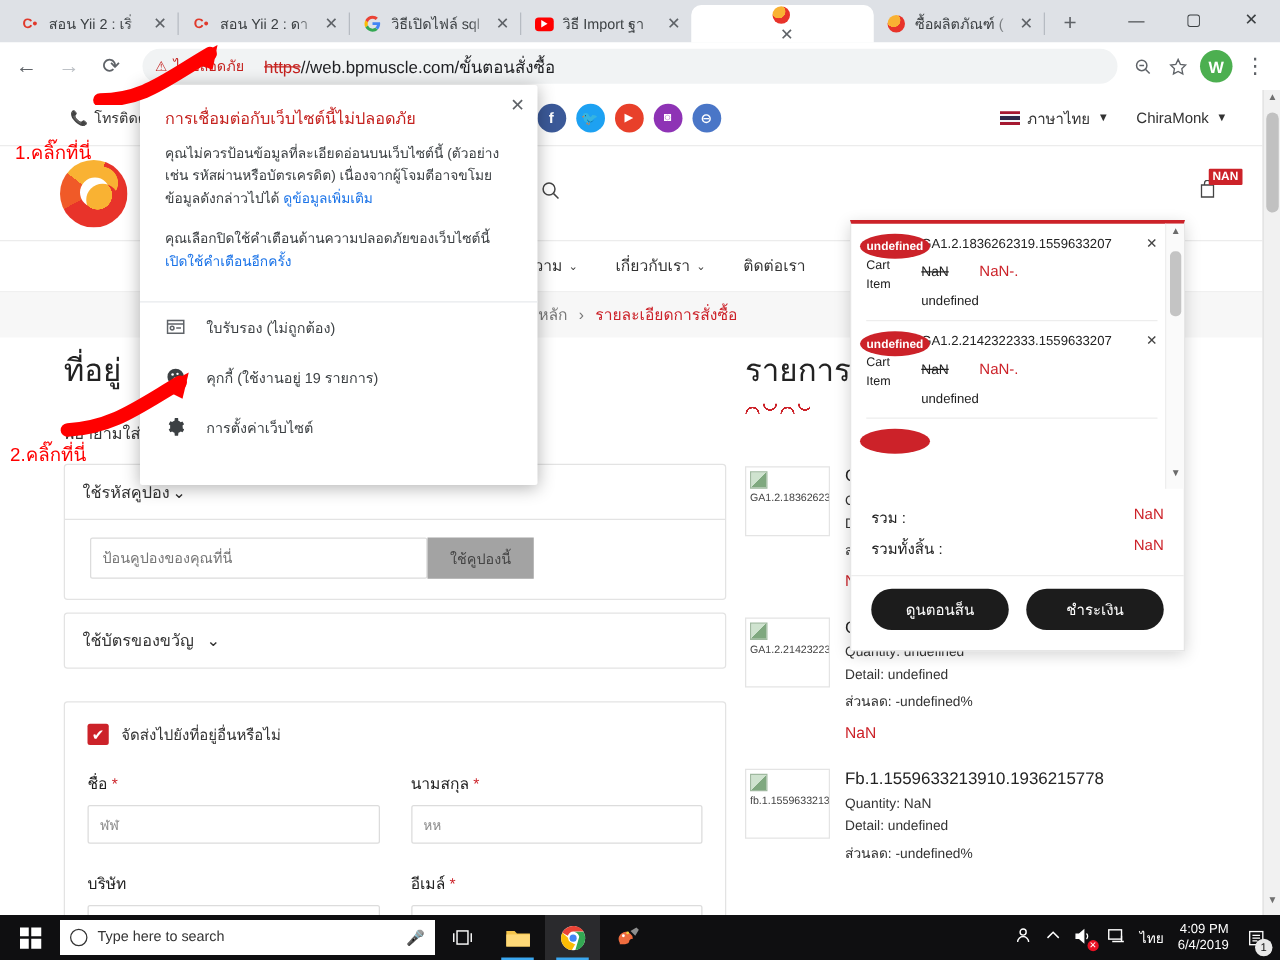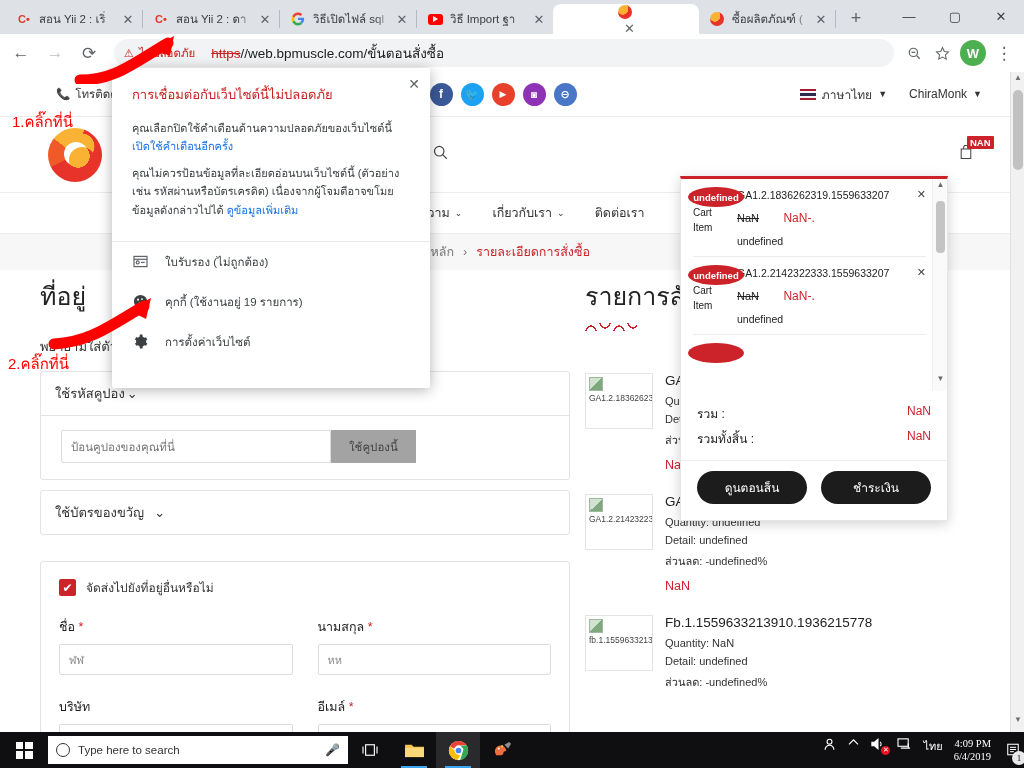"คุณเลือกปิดใช้คำเตือนด้านความปลอดภัยของเ" div.sb-para { order: before "คุณไม่ควรป้อนข้อมูลที่ละเอียดอ่อนบนเว็บไ" -> after "คุณไม่ควรป้อนข้อมูลที่ละเอียดอ่อนบนเว็บไ" }
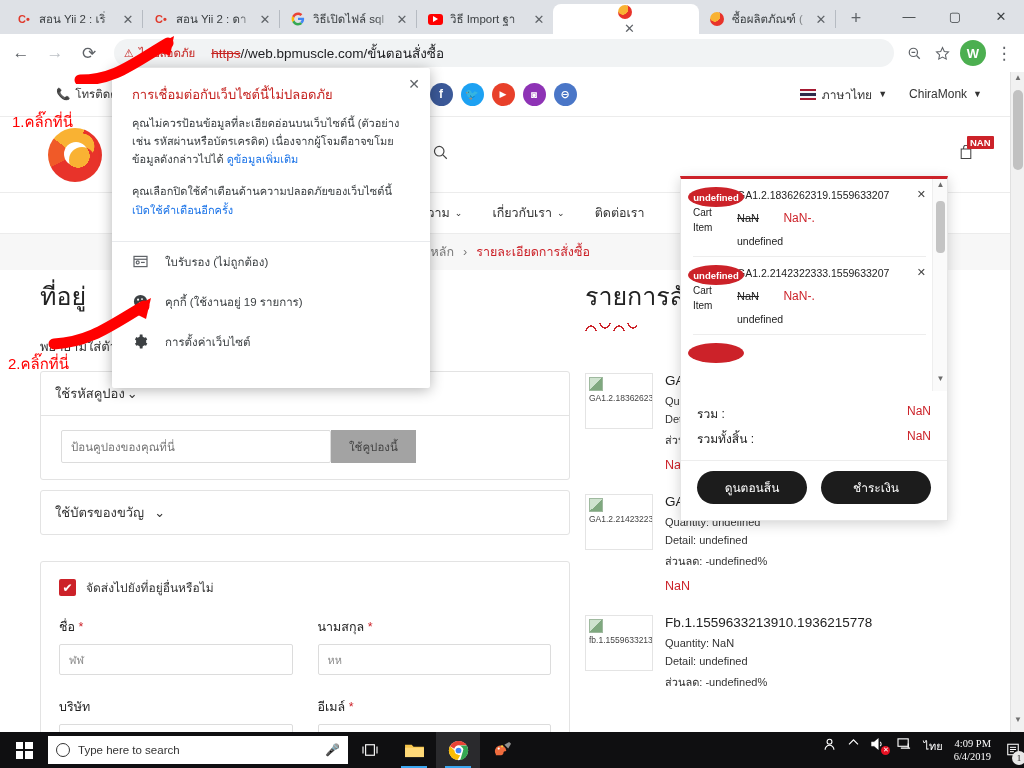"ที่อยู่" .page-body { left: 0 -> 11px }
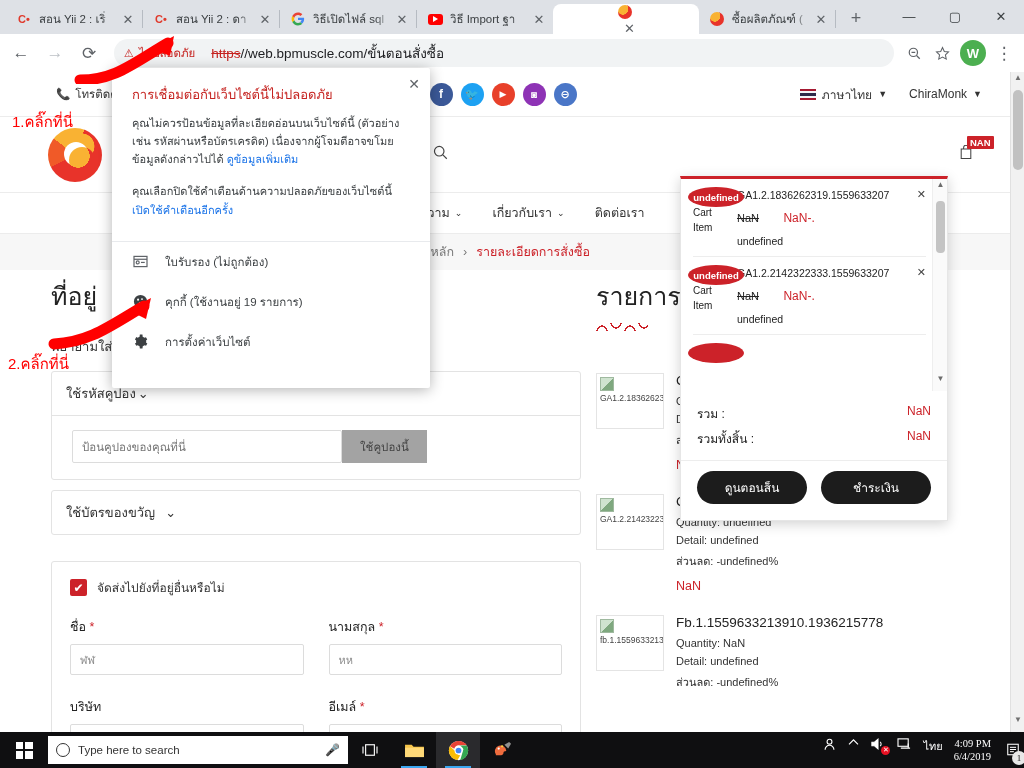"ไทย" .tray { align-items: flex-start -> center; font-family: Liberation Serif, serif -> none; padding-right: none -> 8px }
